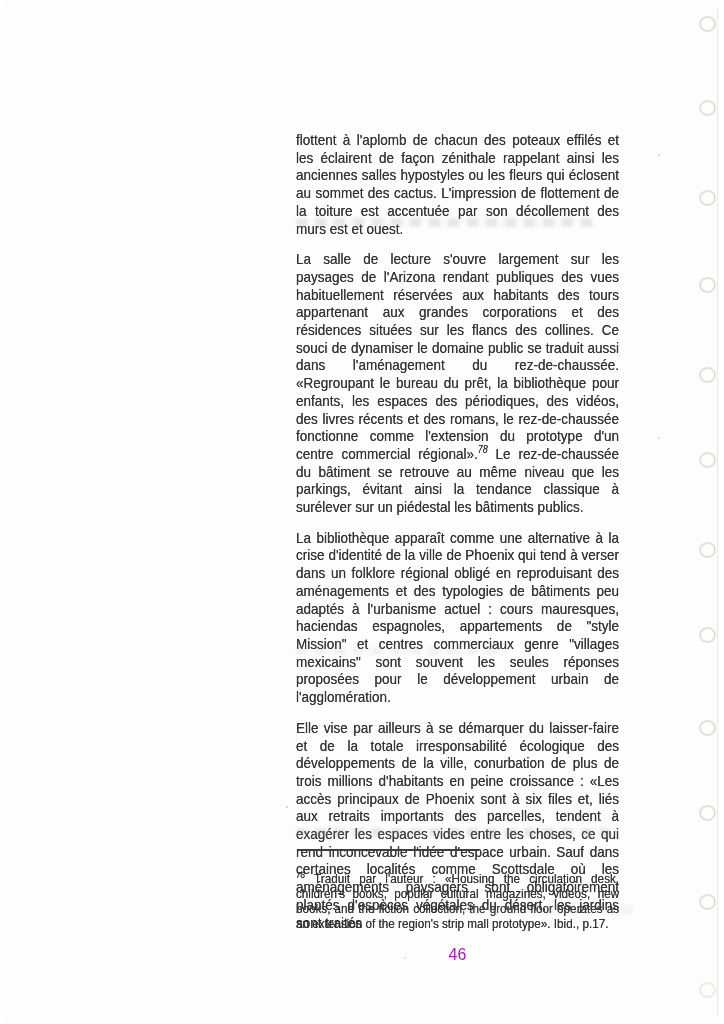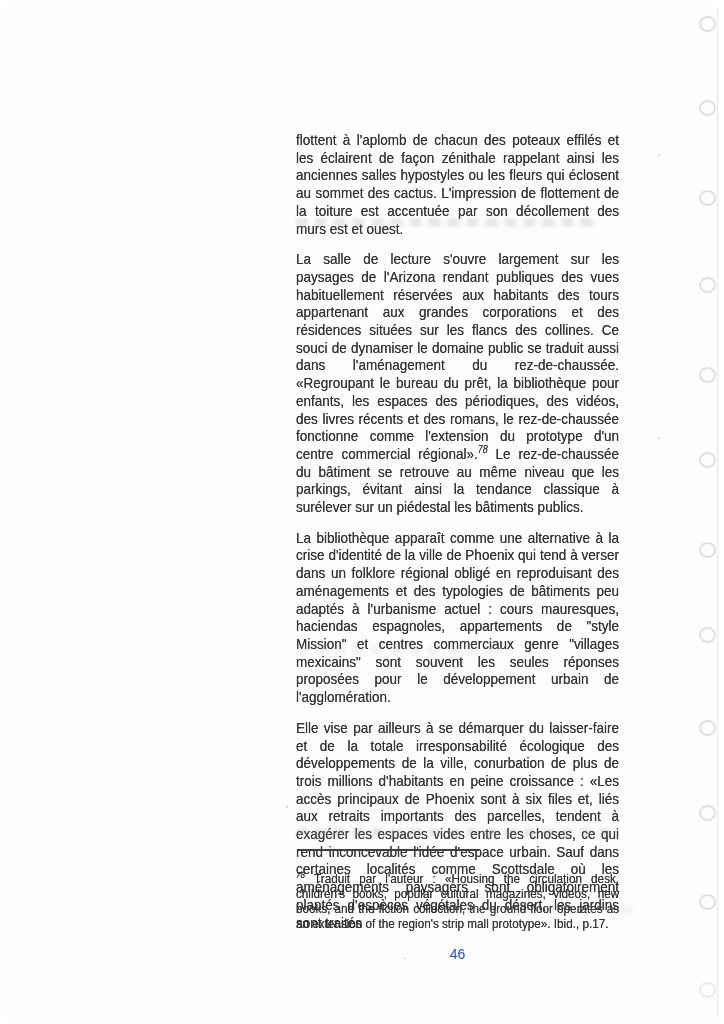"46" .page-number { color: #1d4ed8 -> #a21caf; font-size: 14px -> 16px }
